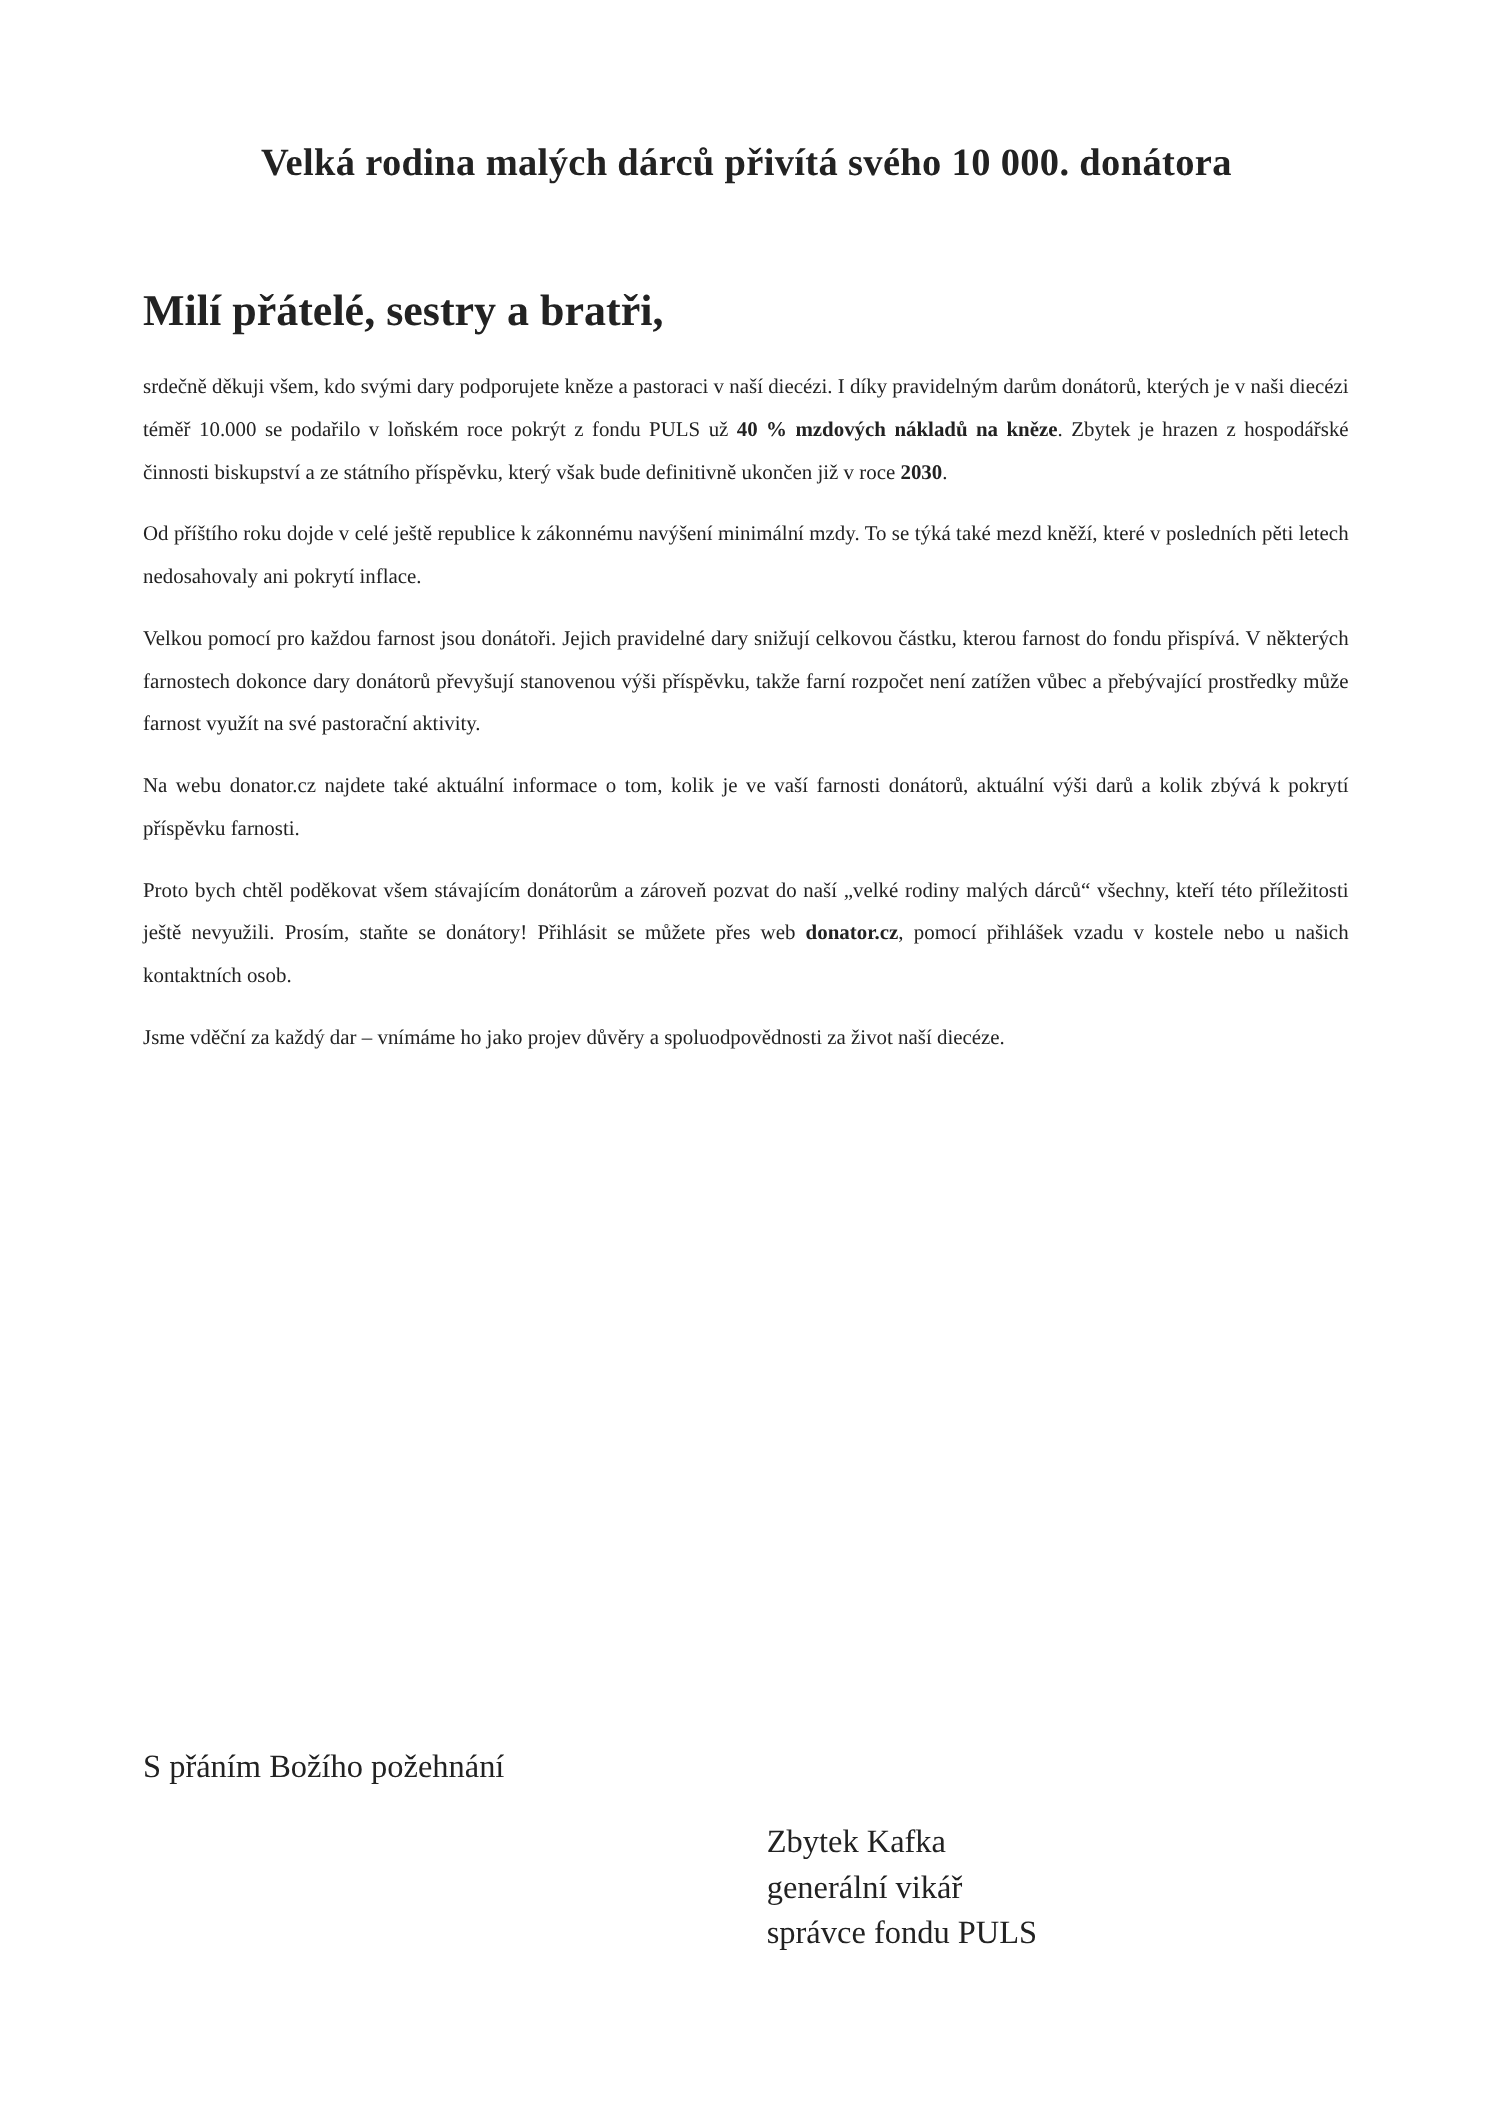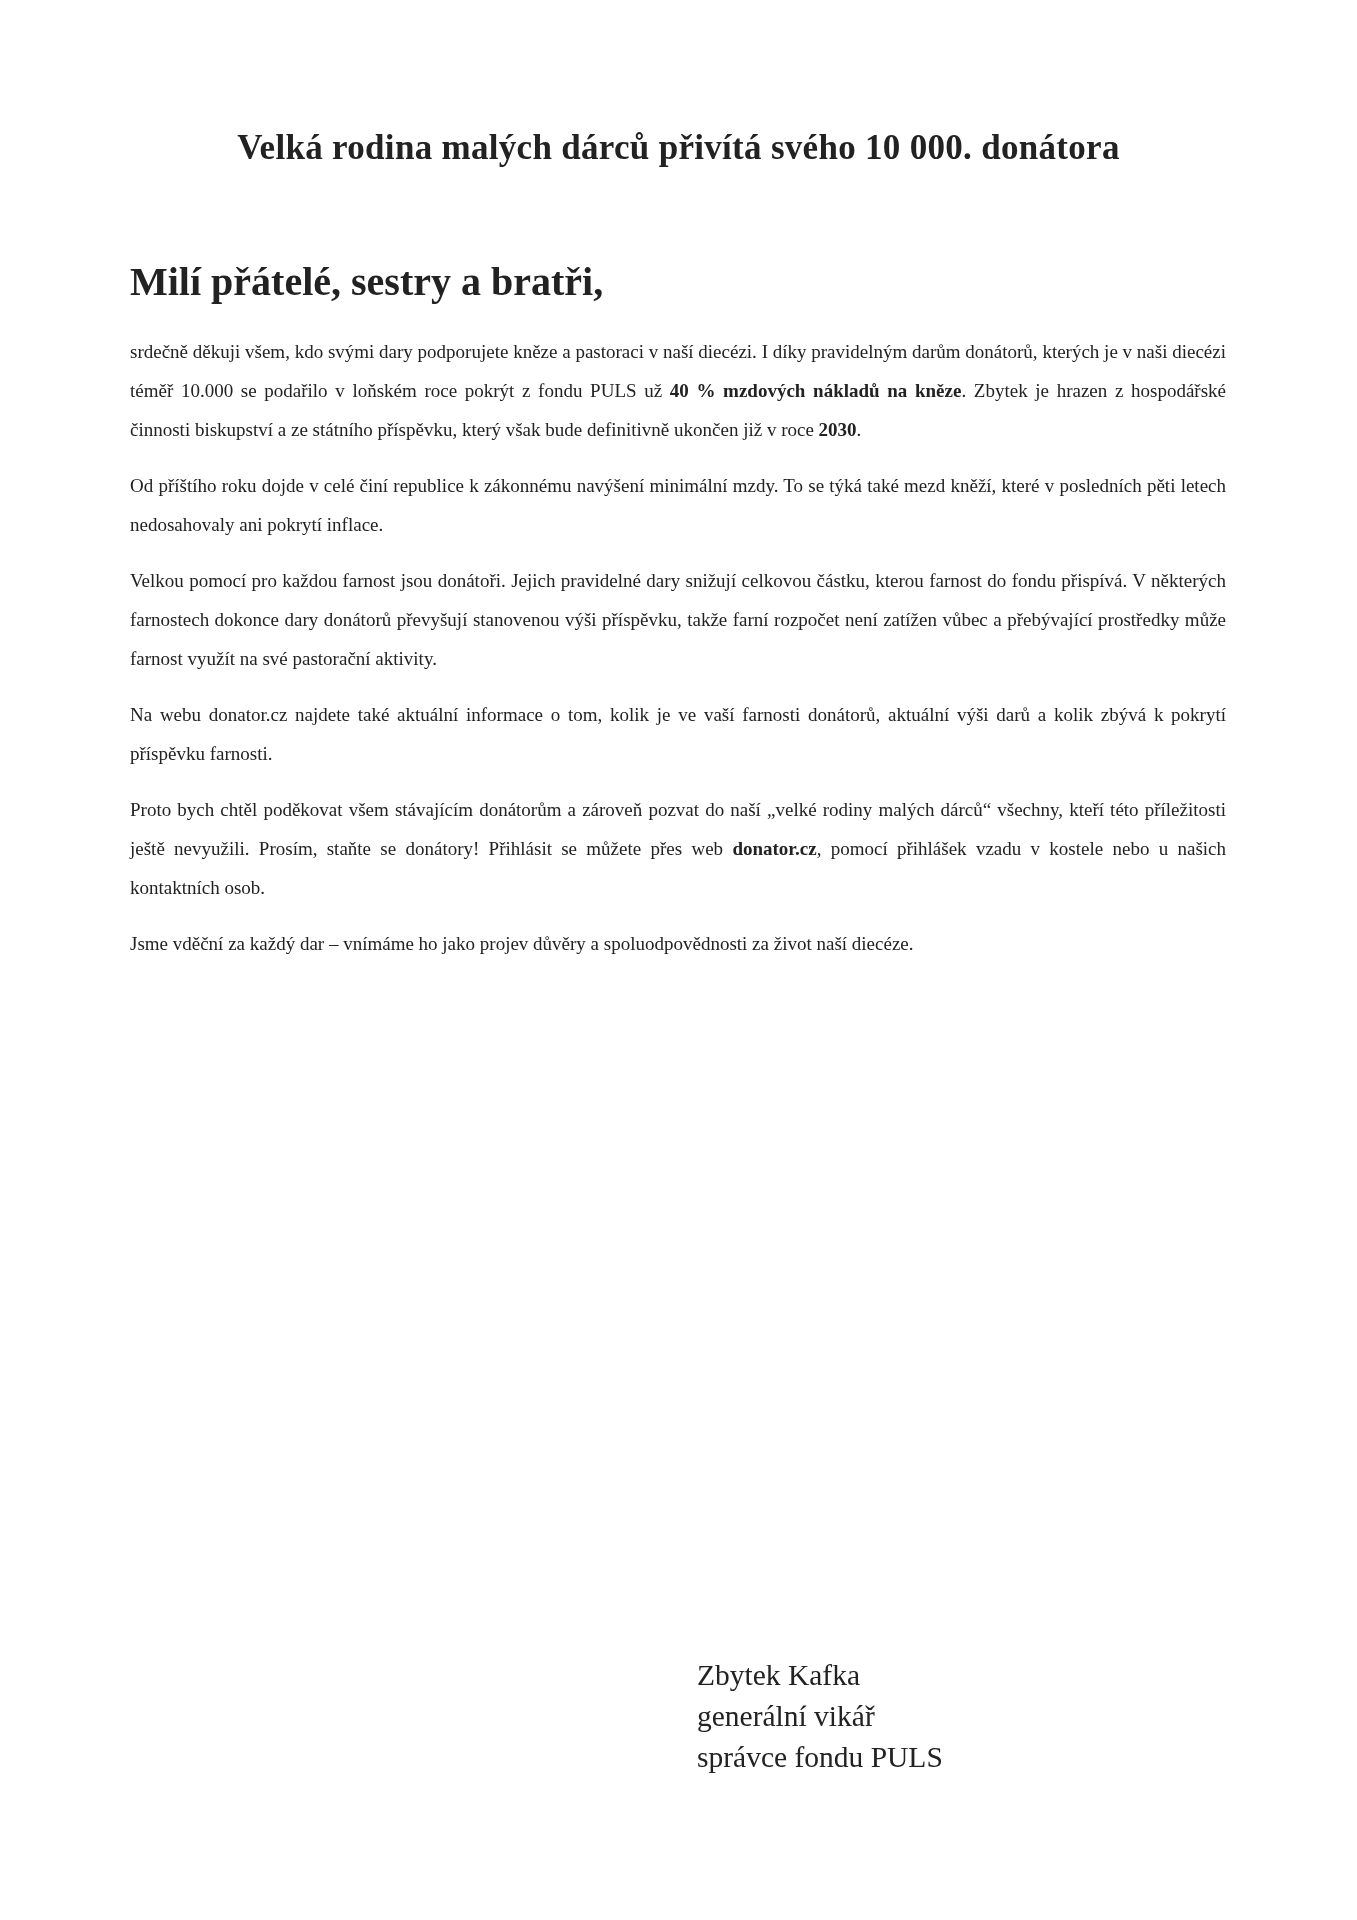"Od příštího roku dojde v" span { text: činí -> ještě }
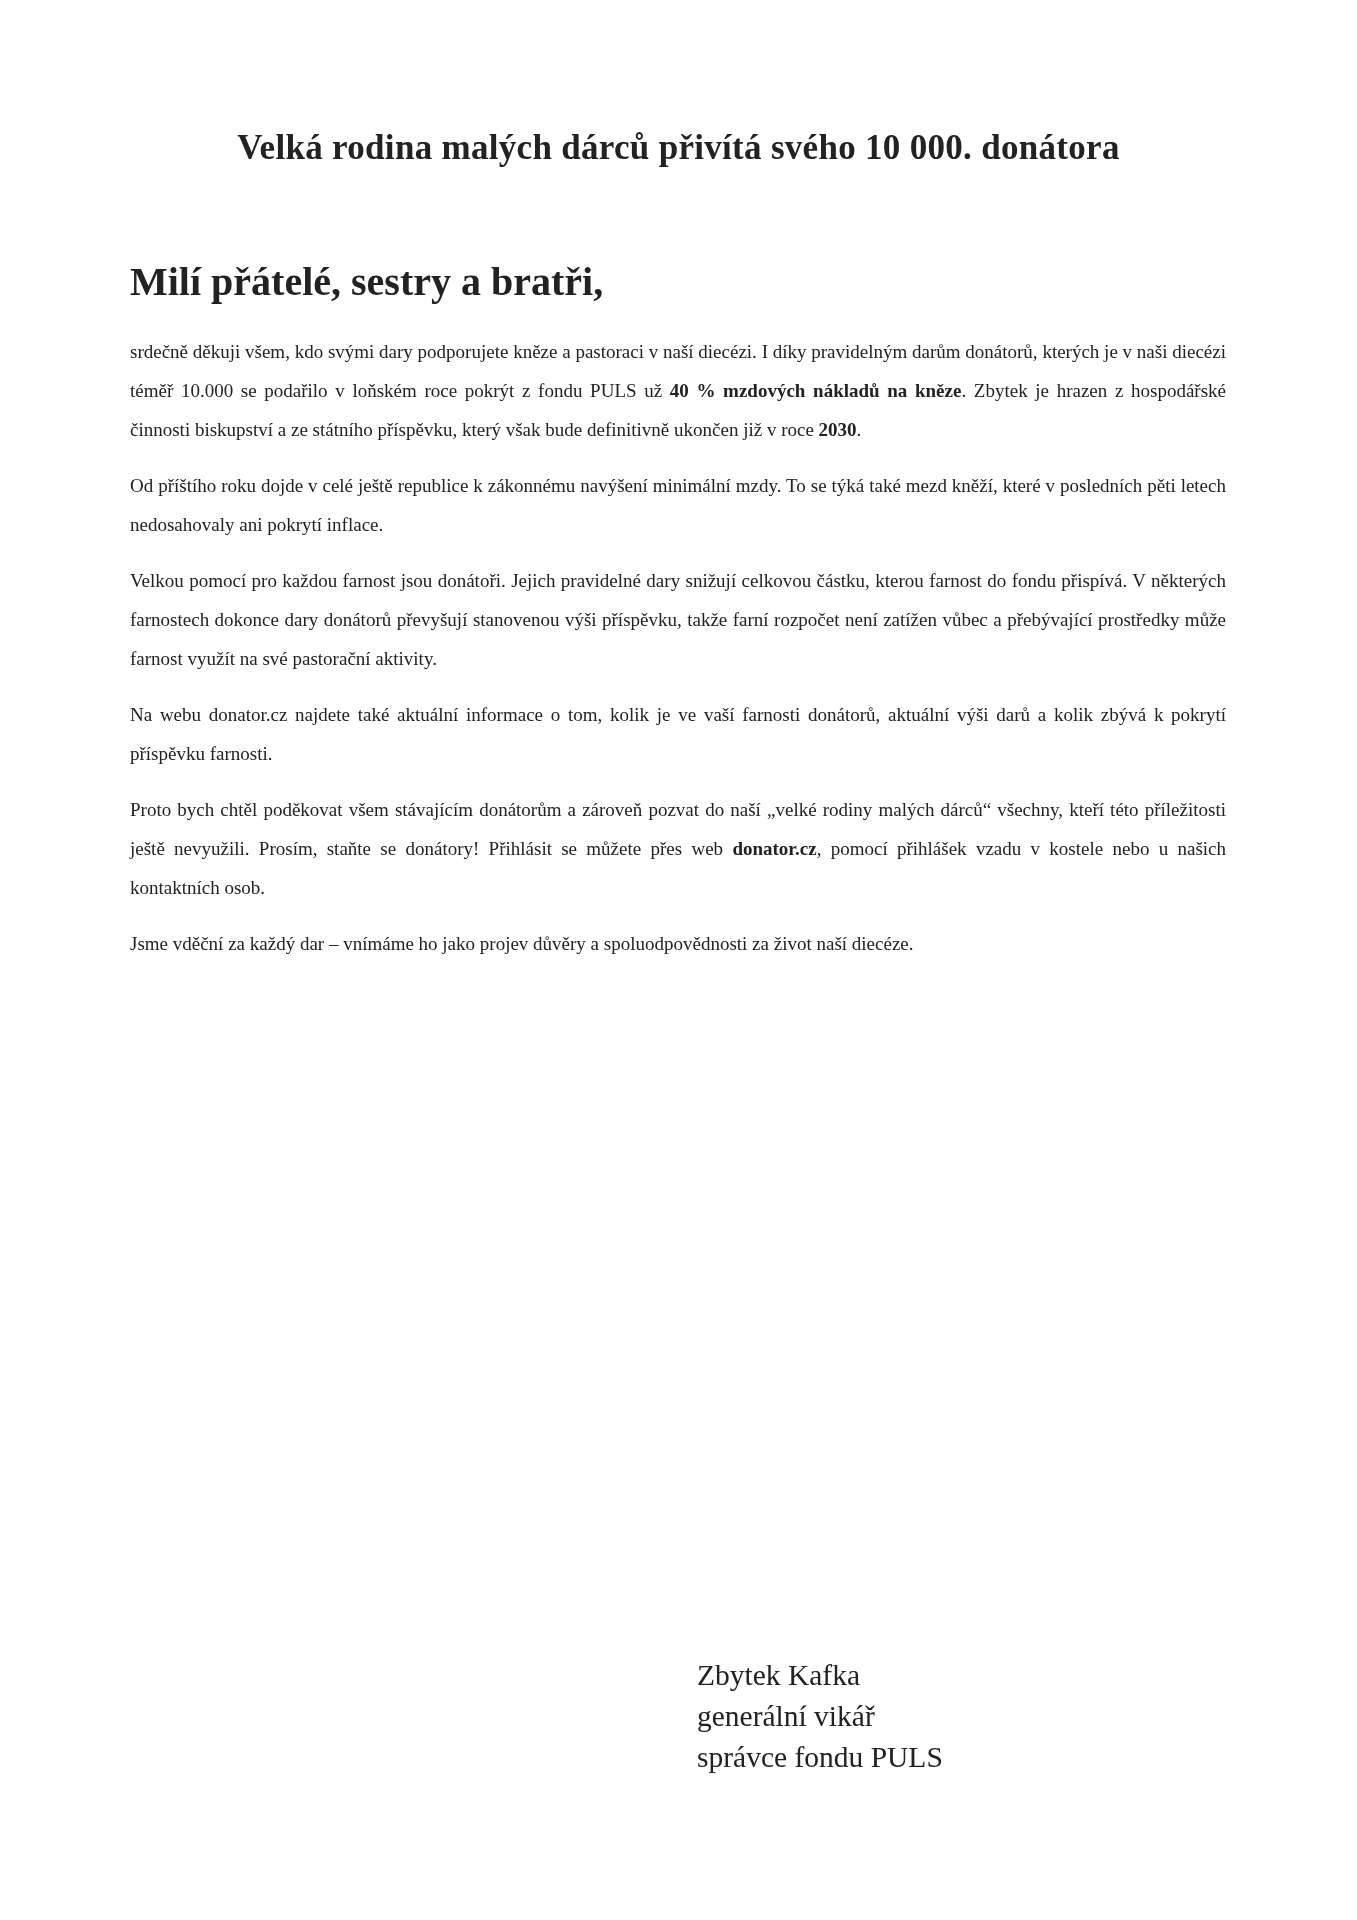"S přáním Božího požehnání" div.closing { html: none -> <div>S přáním Božího požehnání</div> }
